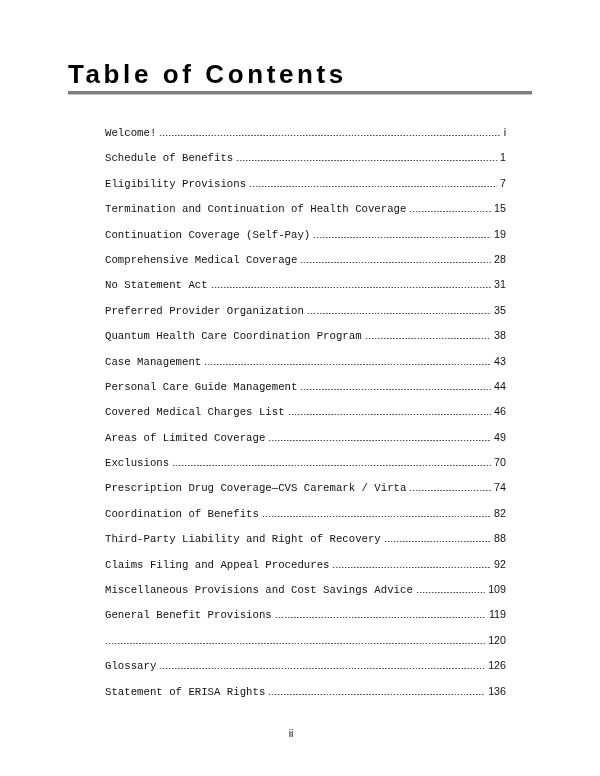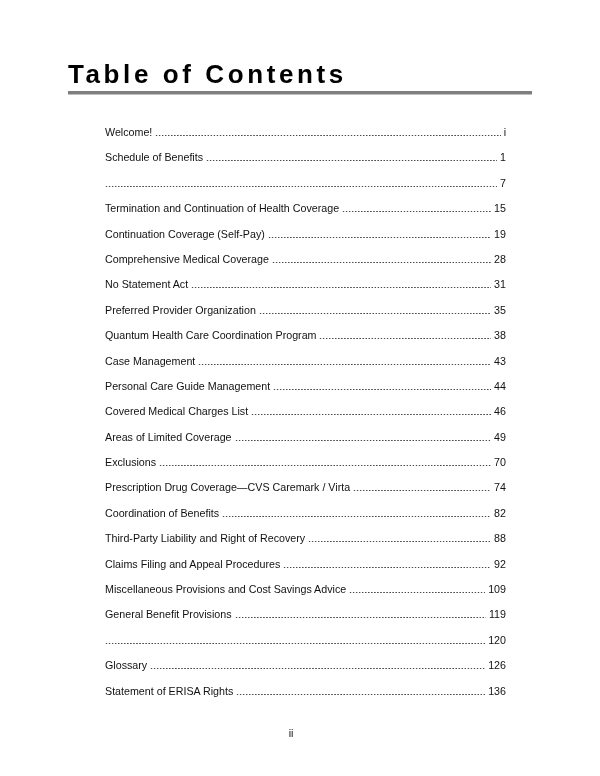"Welcome!" .toc-entry-label { font-family: none -> Liberation Mono, monospace }
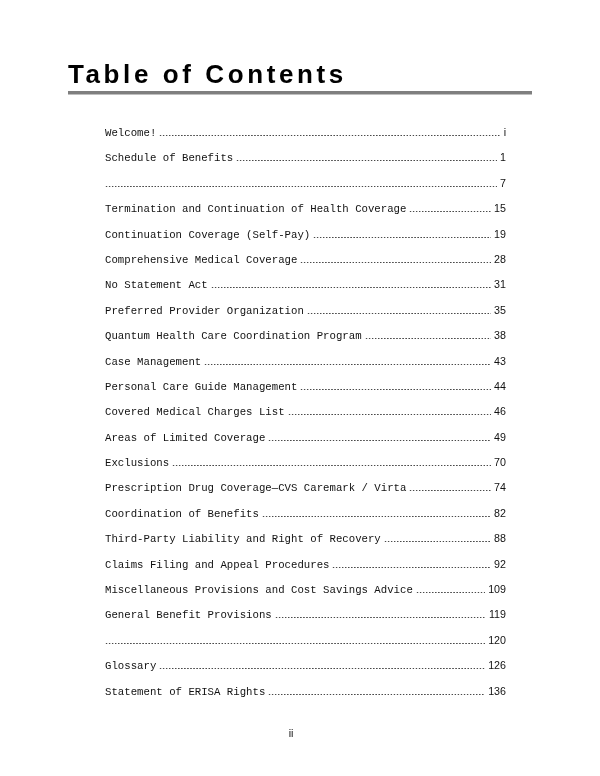"Eligibility Provisions" span.toc-entry-label { html: none -> <span>Eligibility Provisions</span> }
